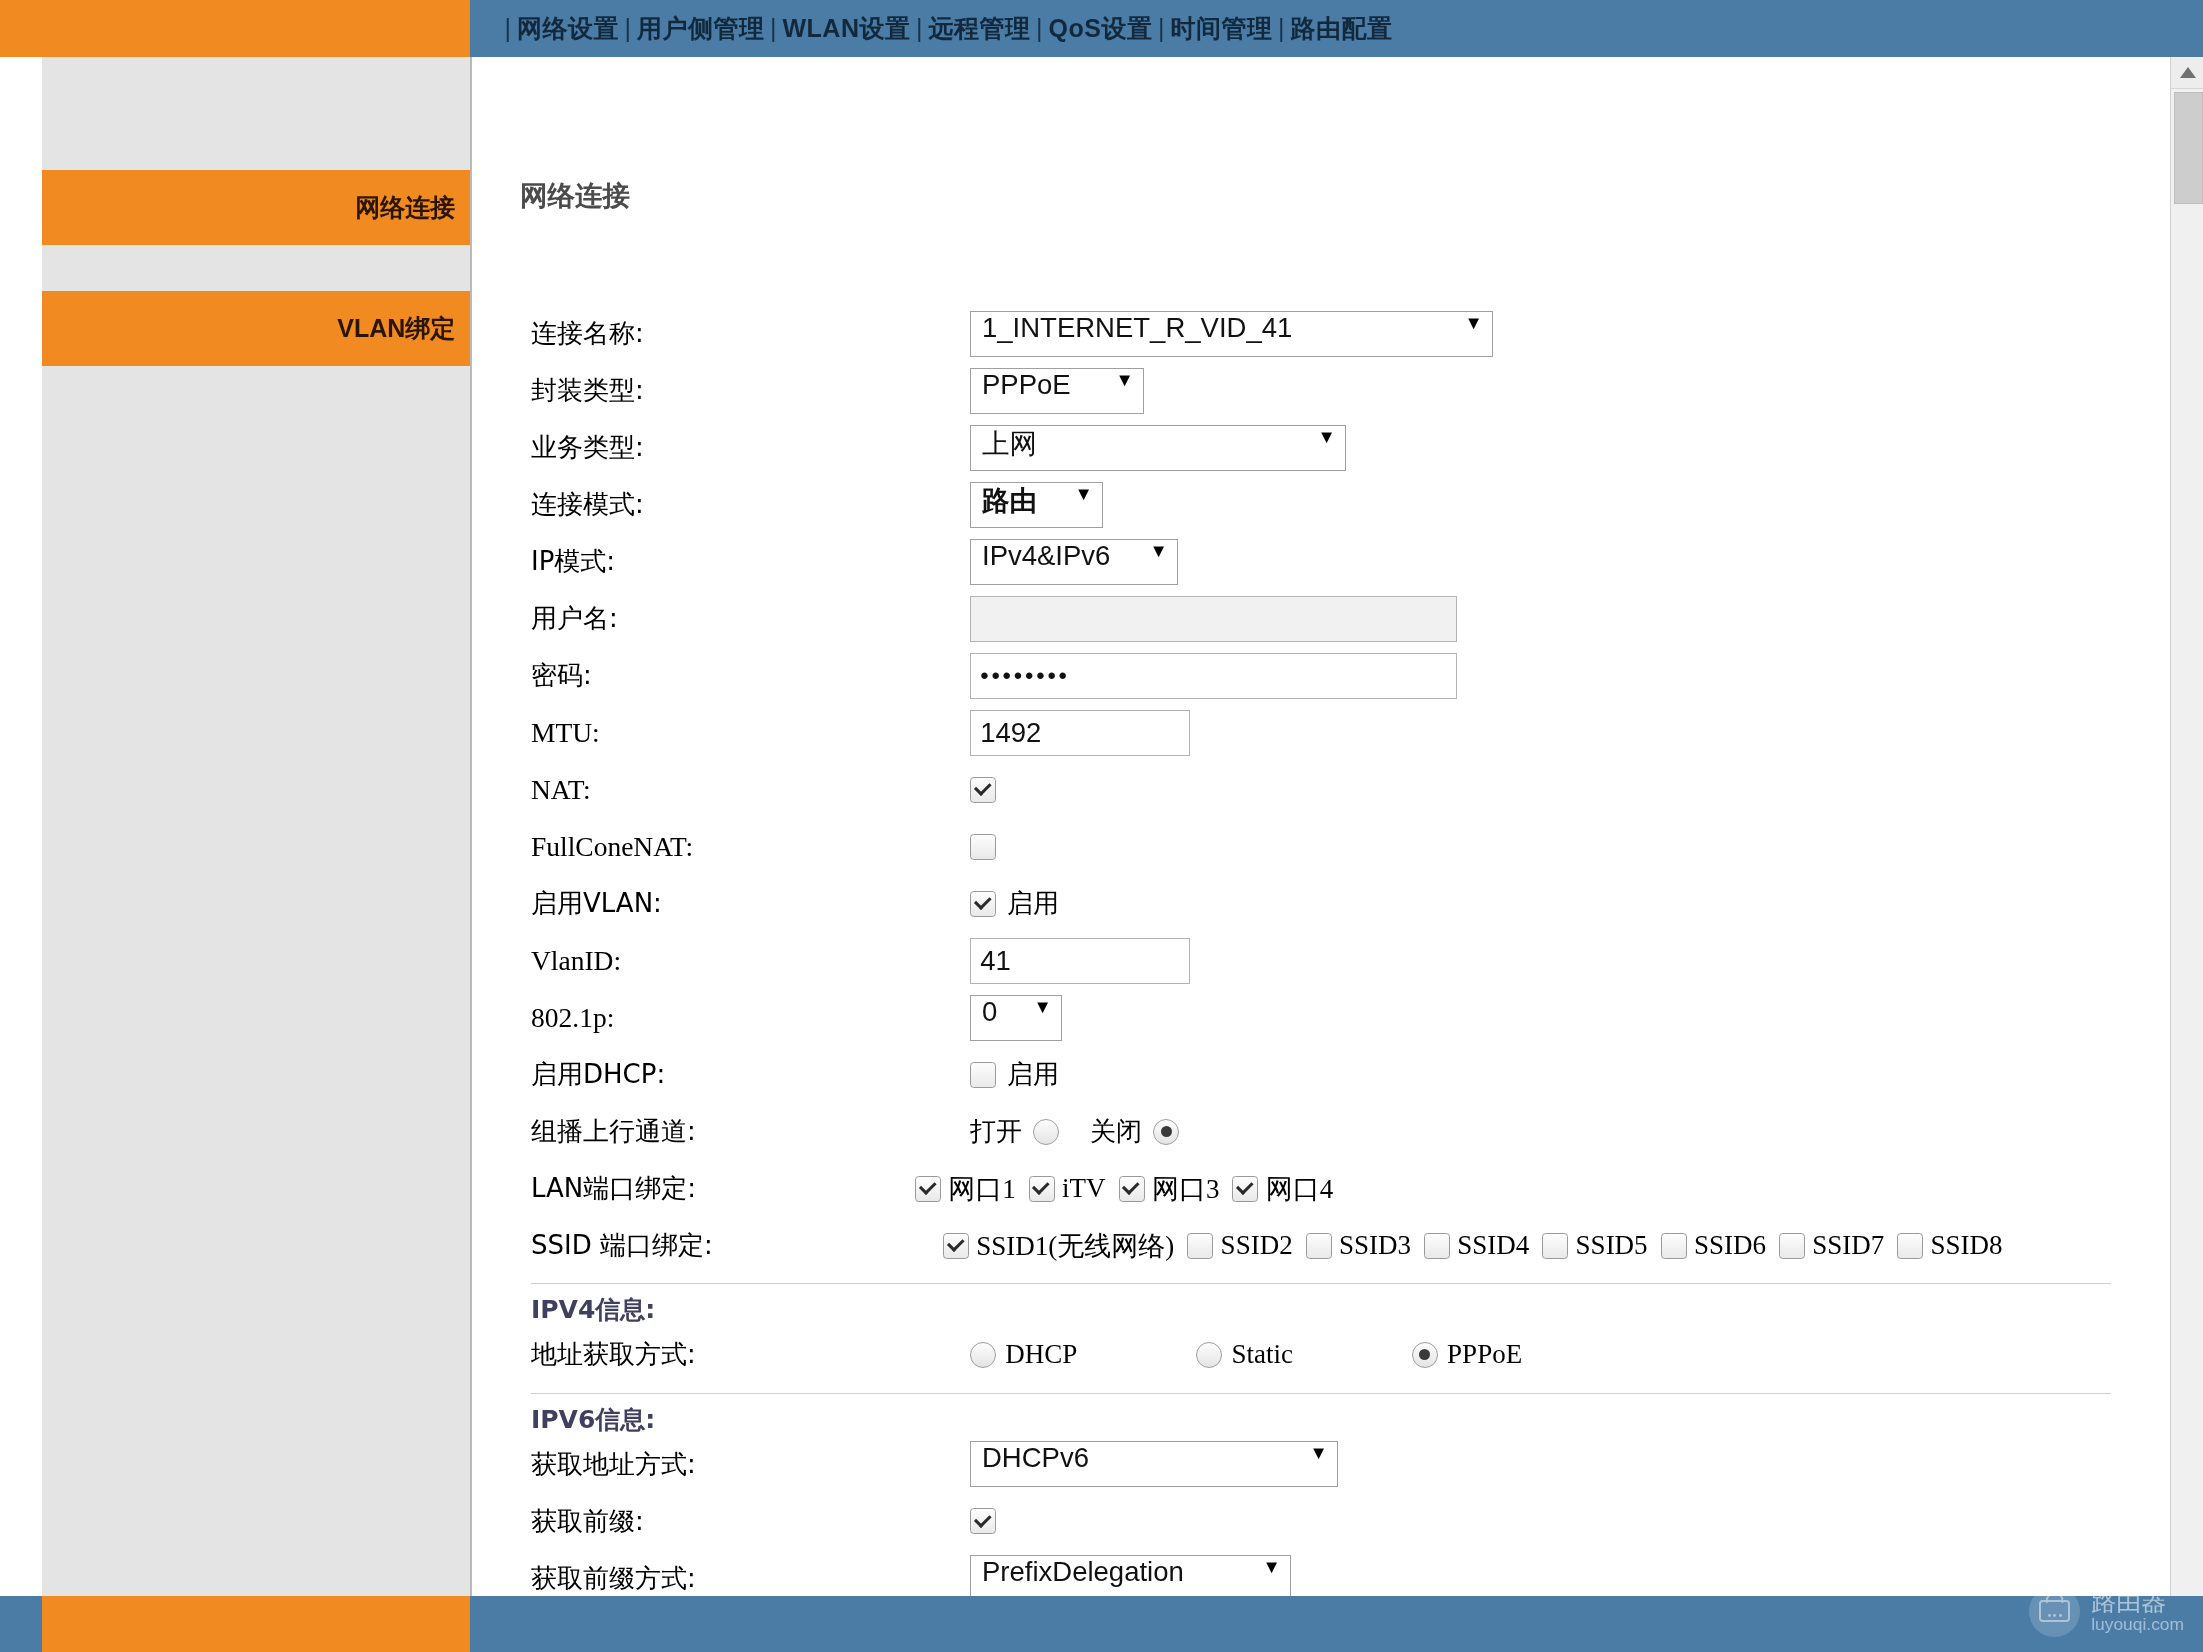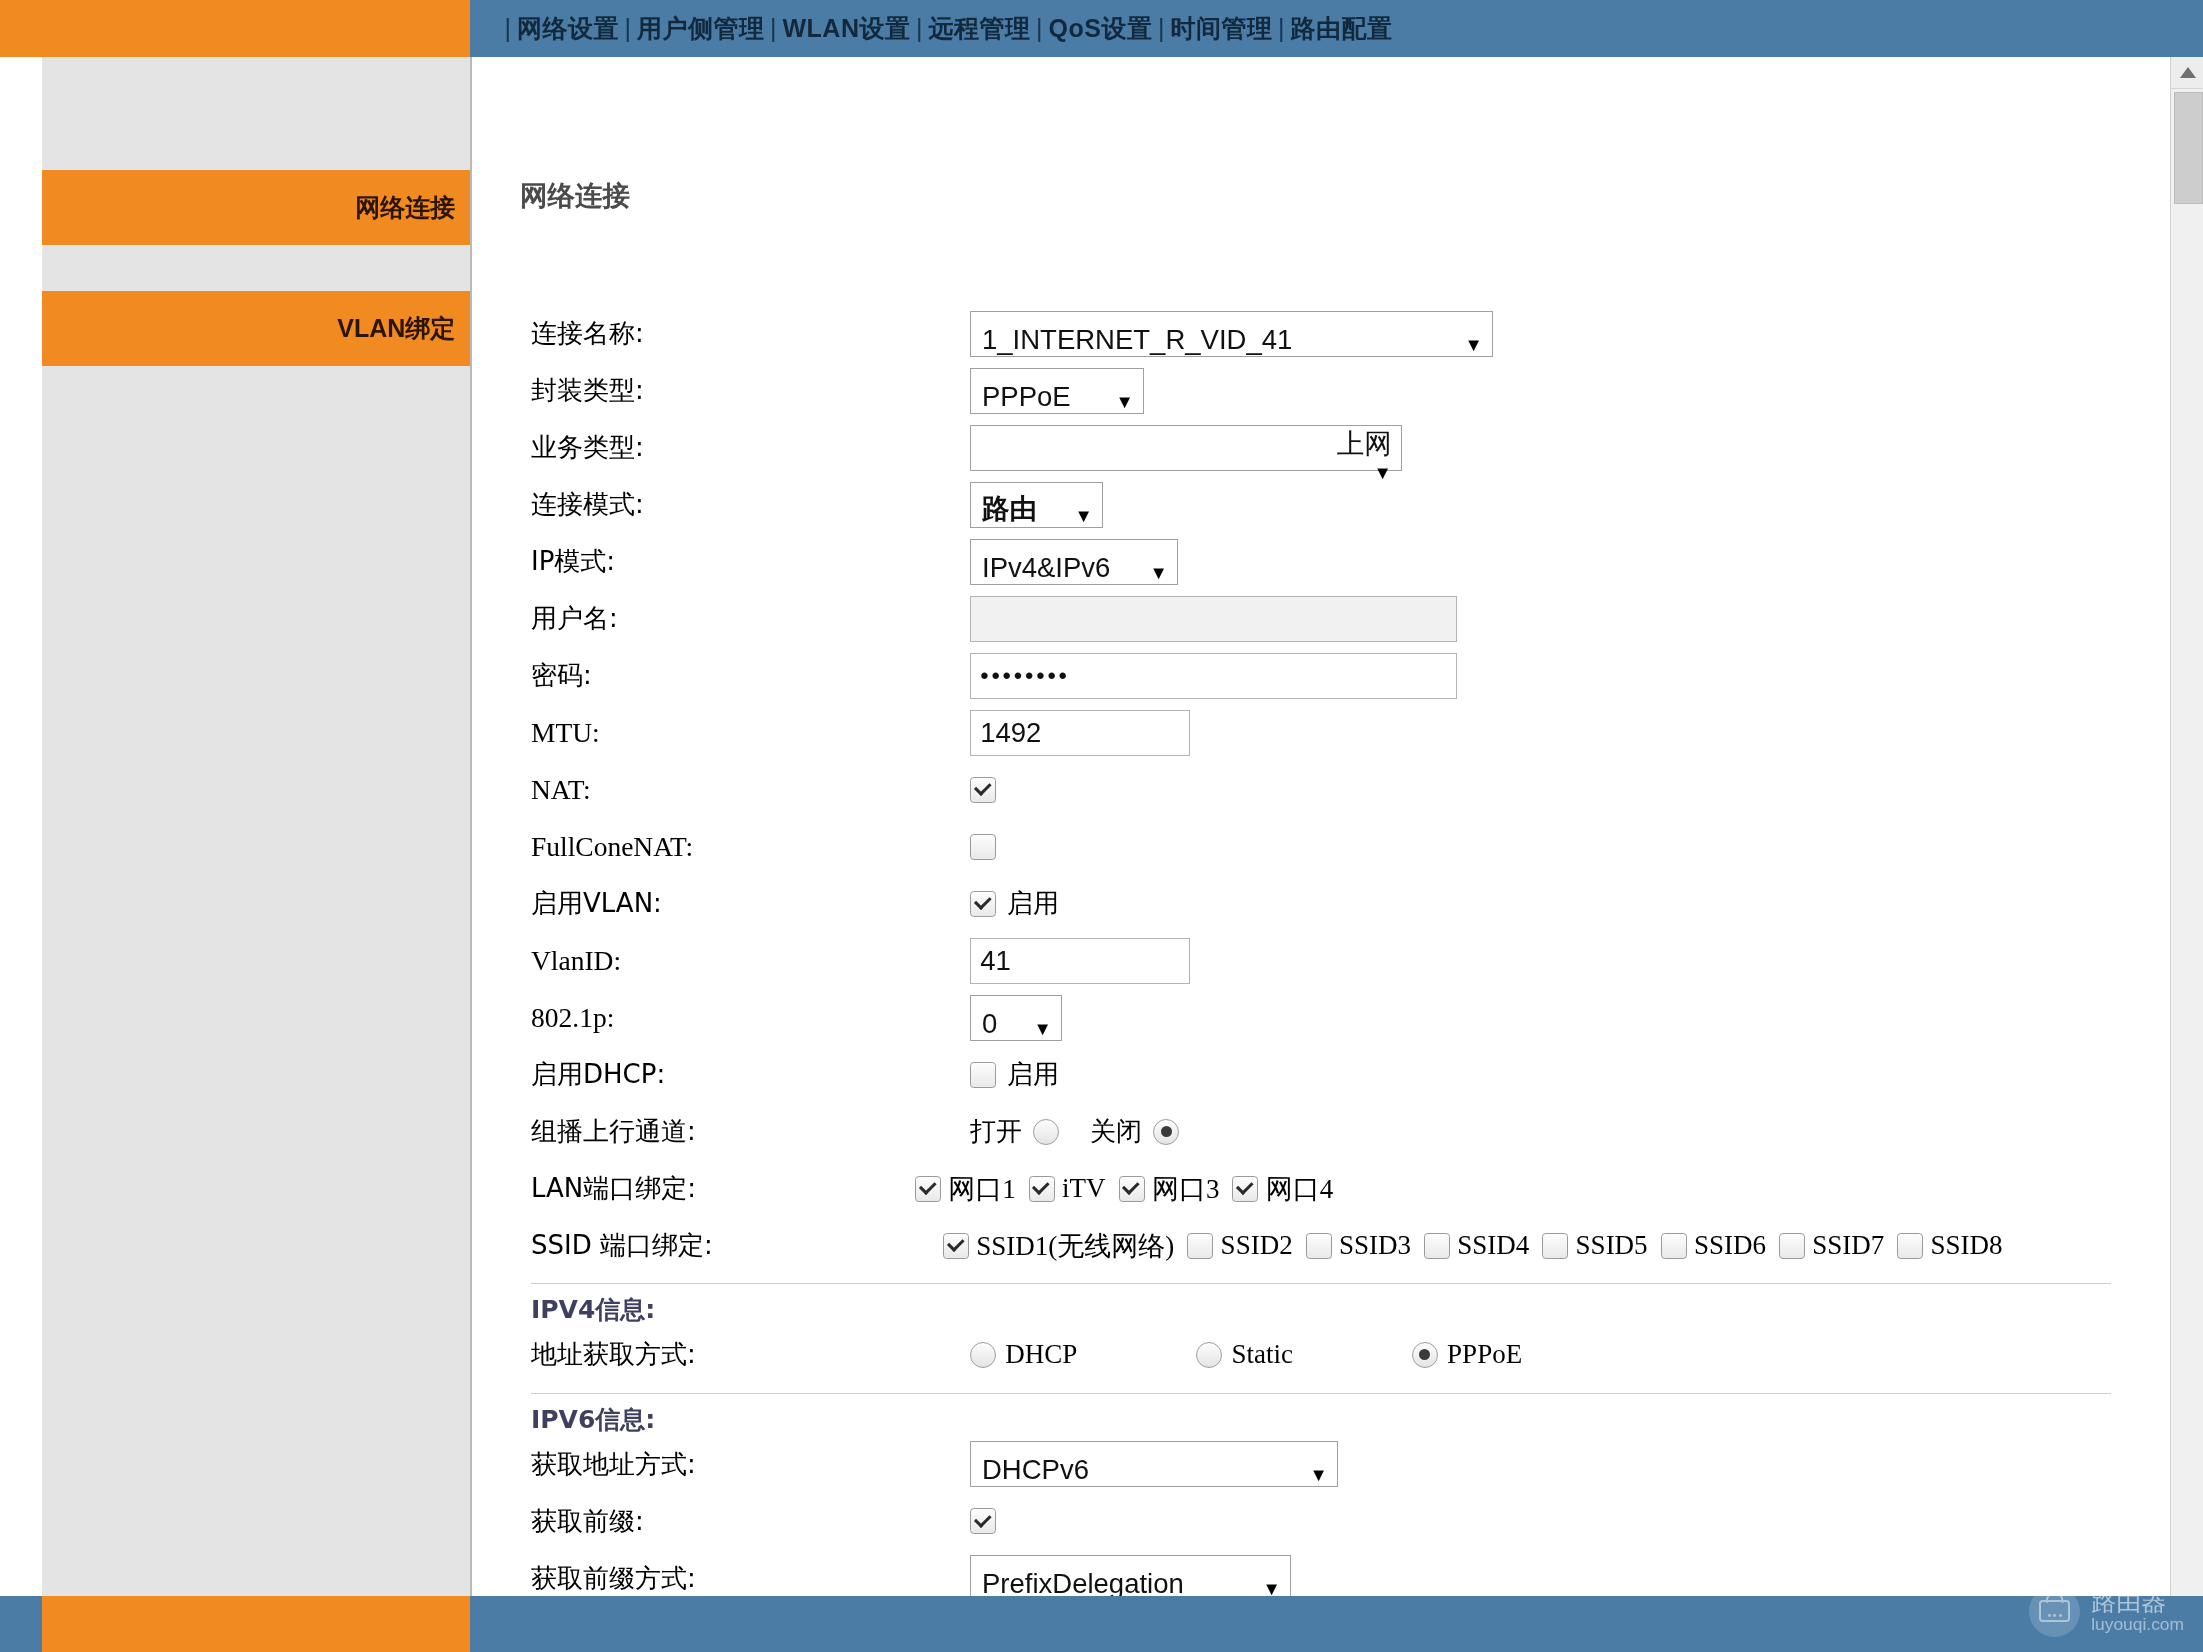"1_INTERNET_R_VID_41" .sel { align-items: flex-end -> flex-start }
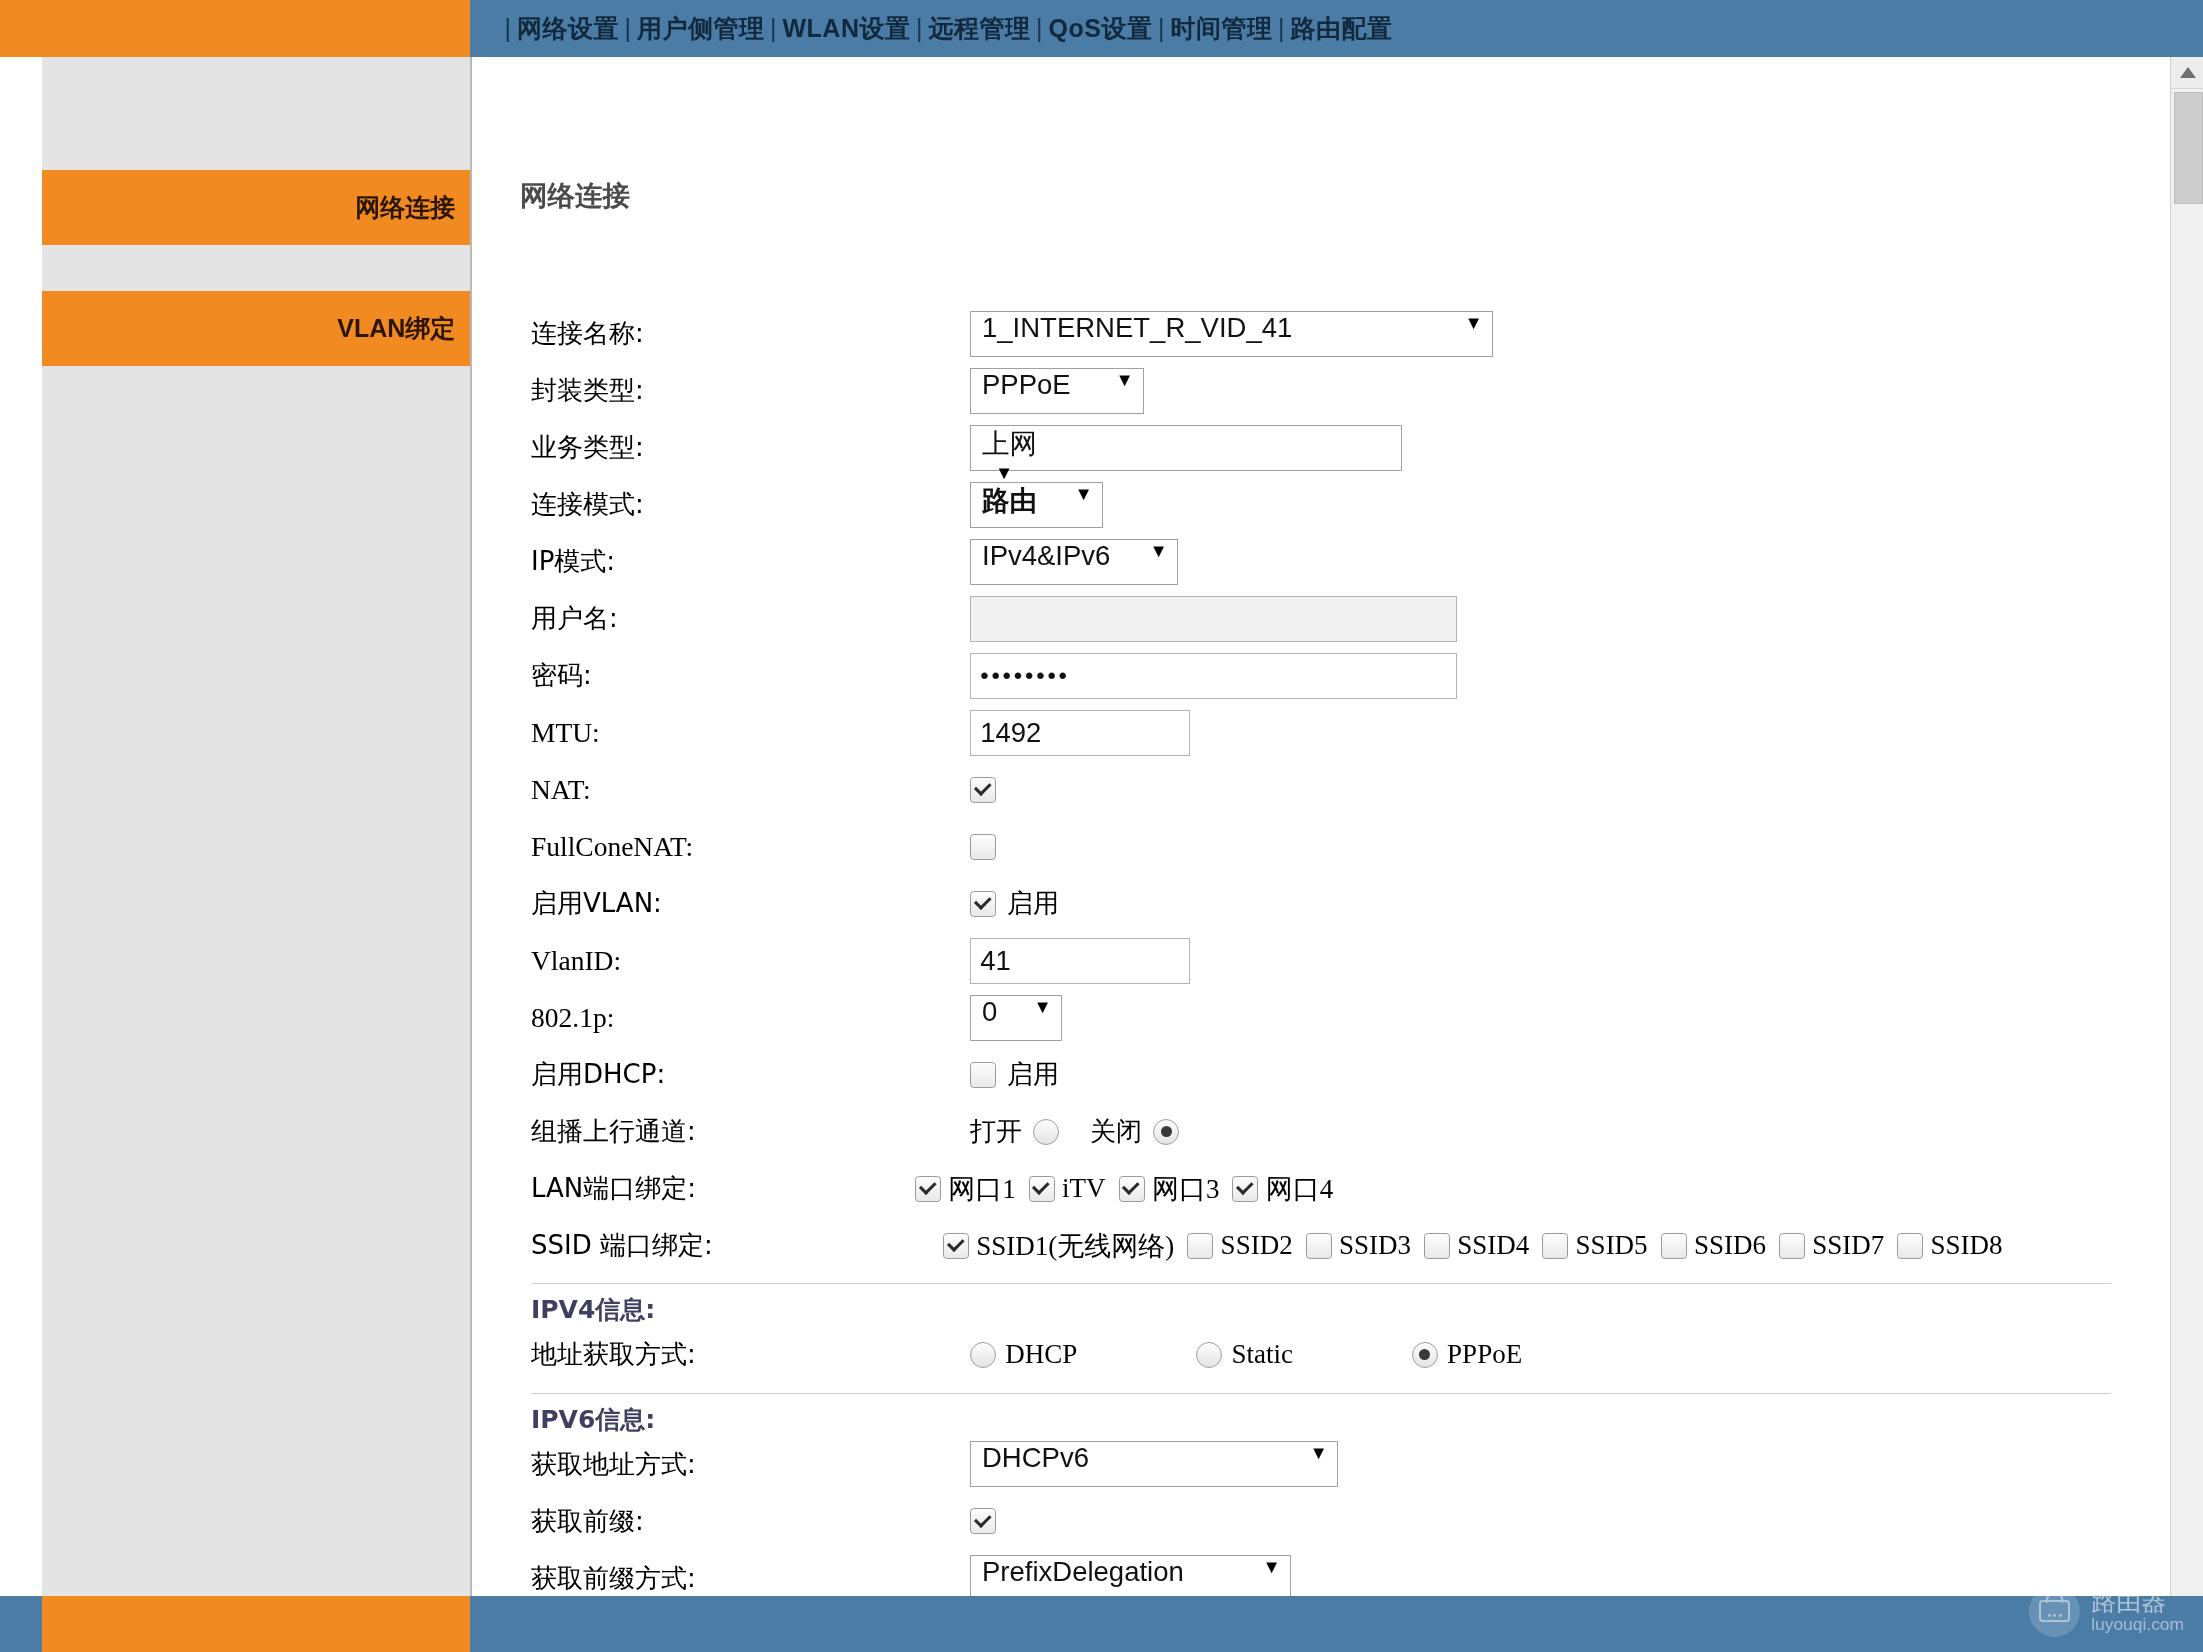"上网" .sel-biz { flex-direction: column -> none; width: 432px -> 376px }
